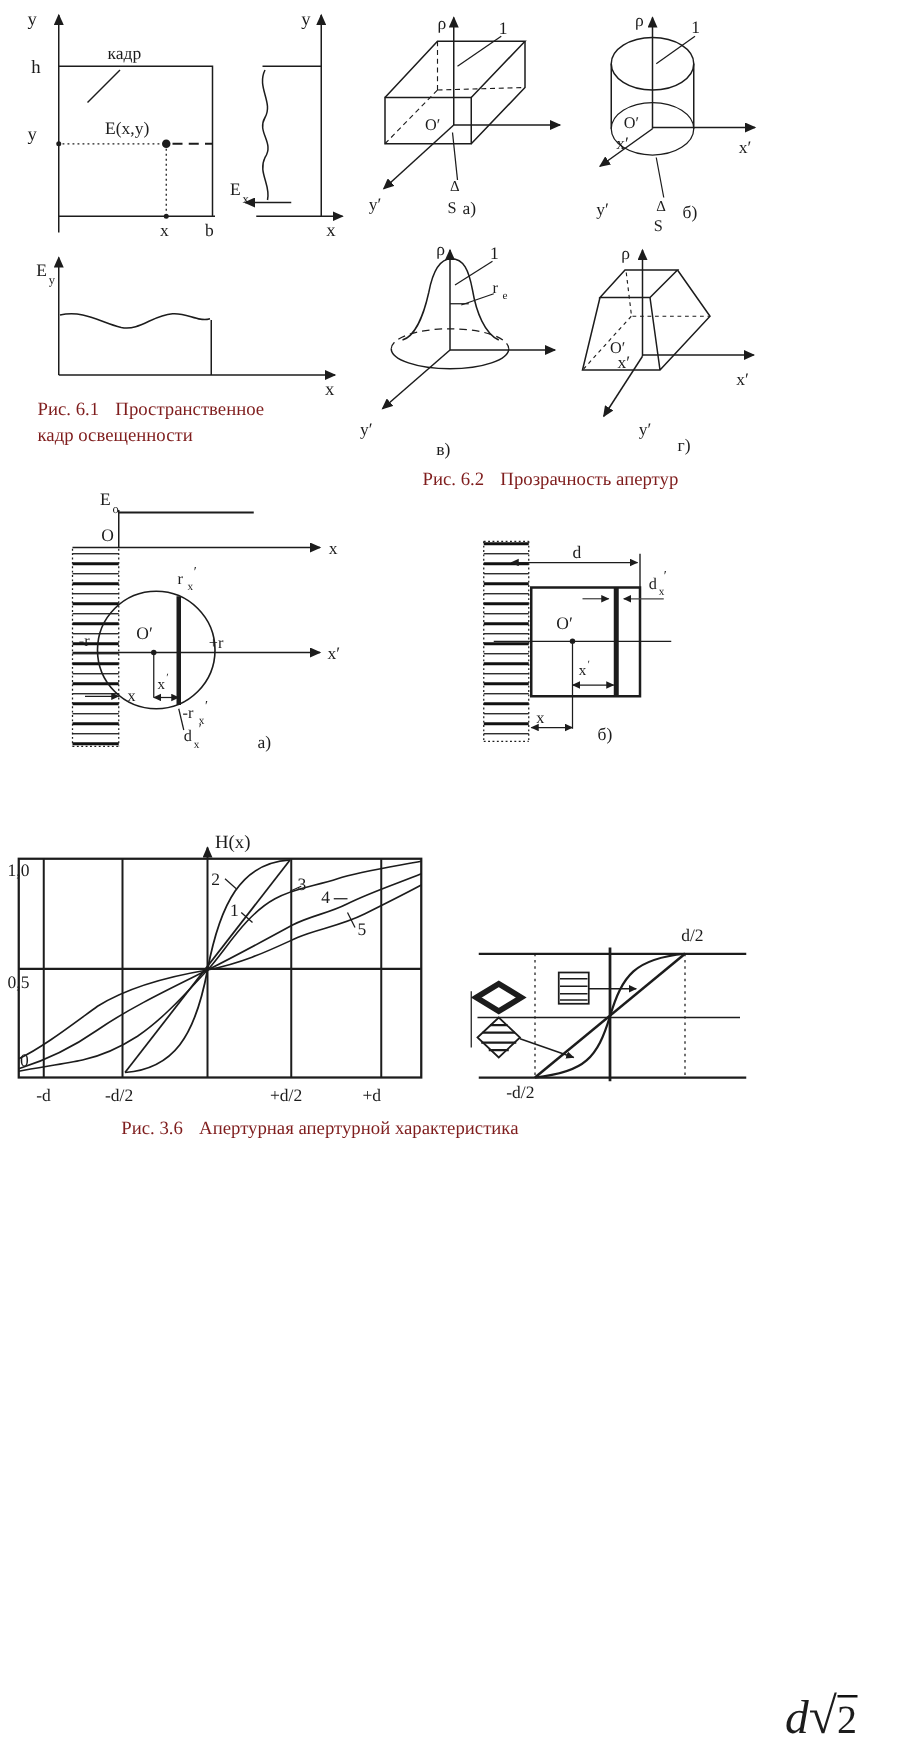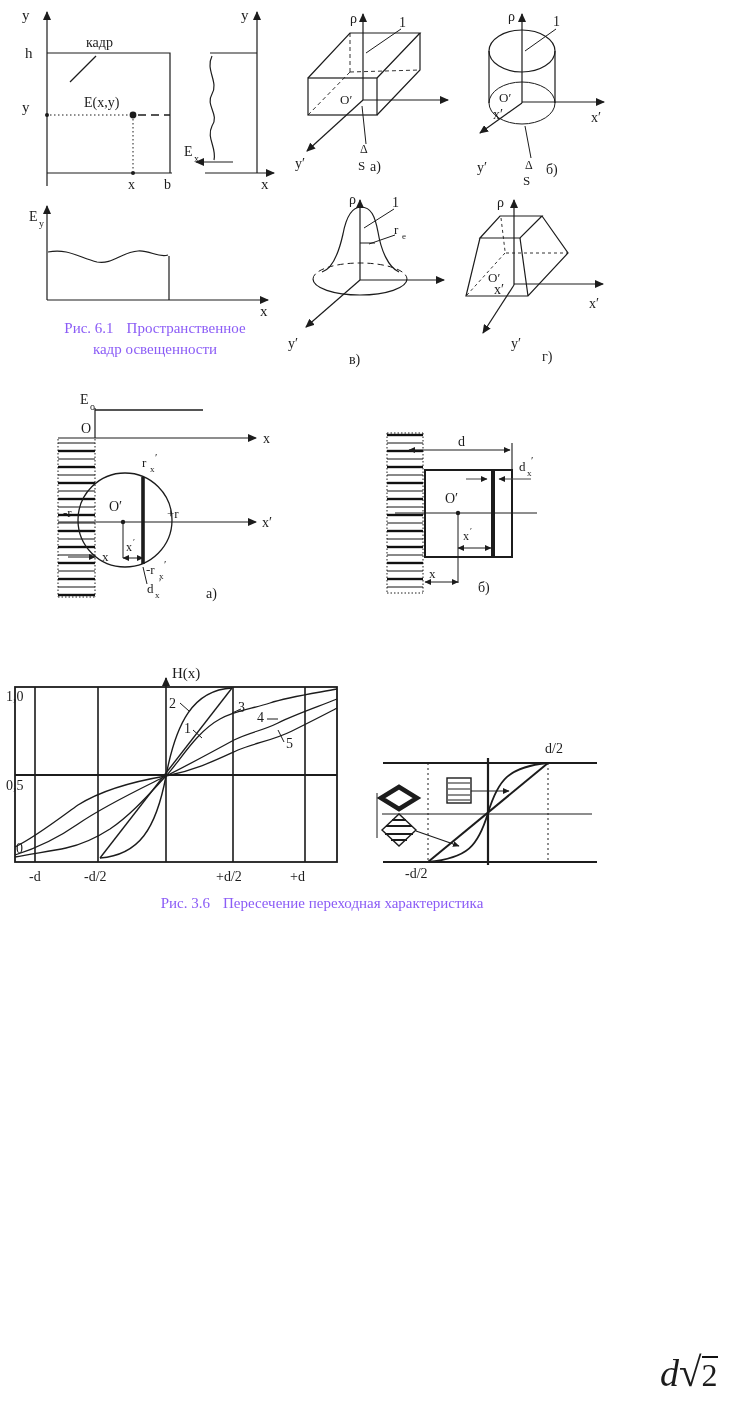"Рис. 6.1 Пространственное" .caption { color: #8b5cf6 -> #7f1d1d; text-align: center -> left }
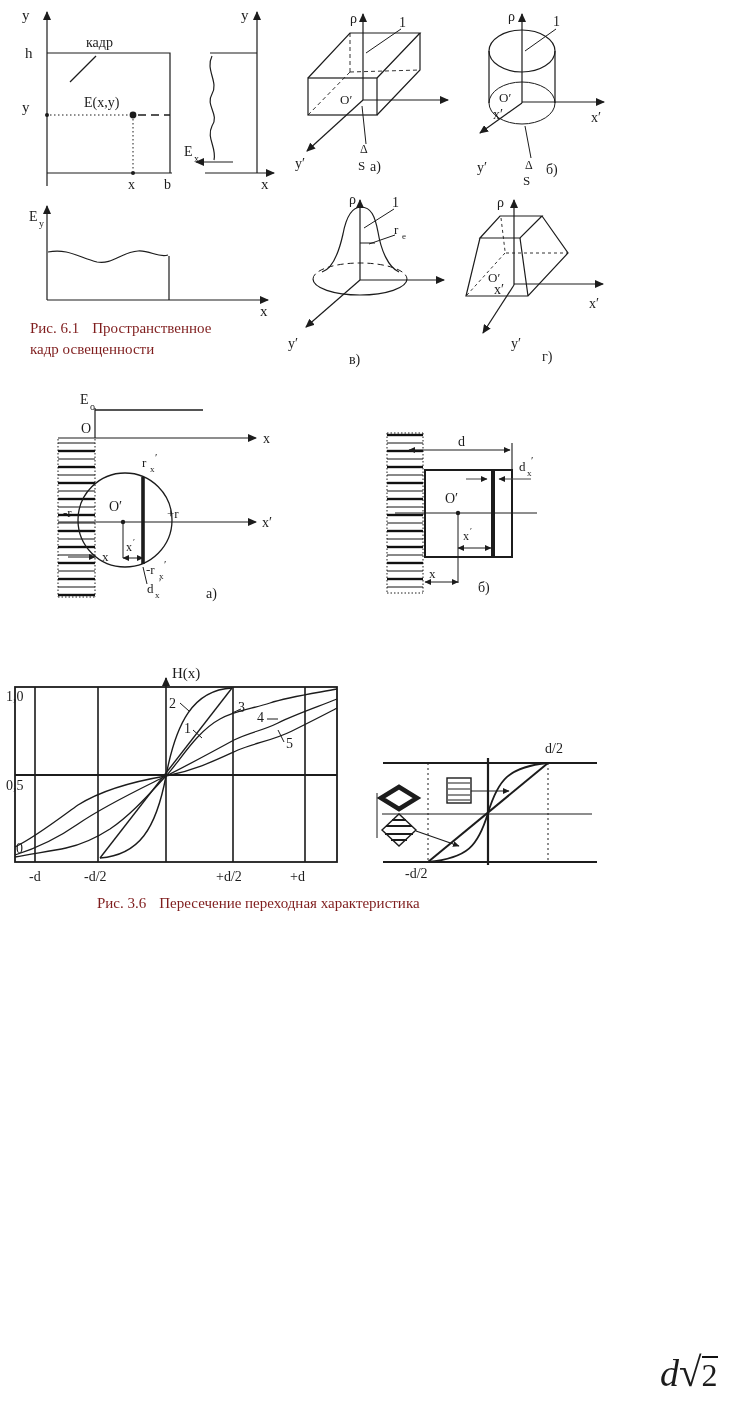"Рис. 6.2 Прозрачность апертур" div.caption { html: none -> <div> <span>Рис. 6.2</span><span>Прозрачность апертур</span> </div> }
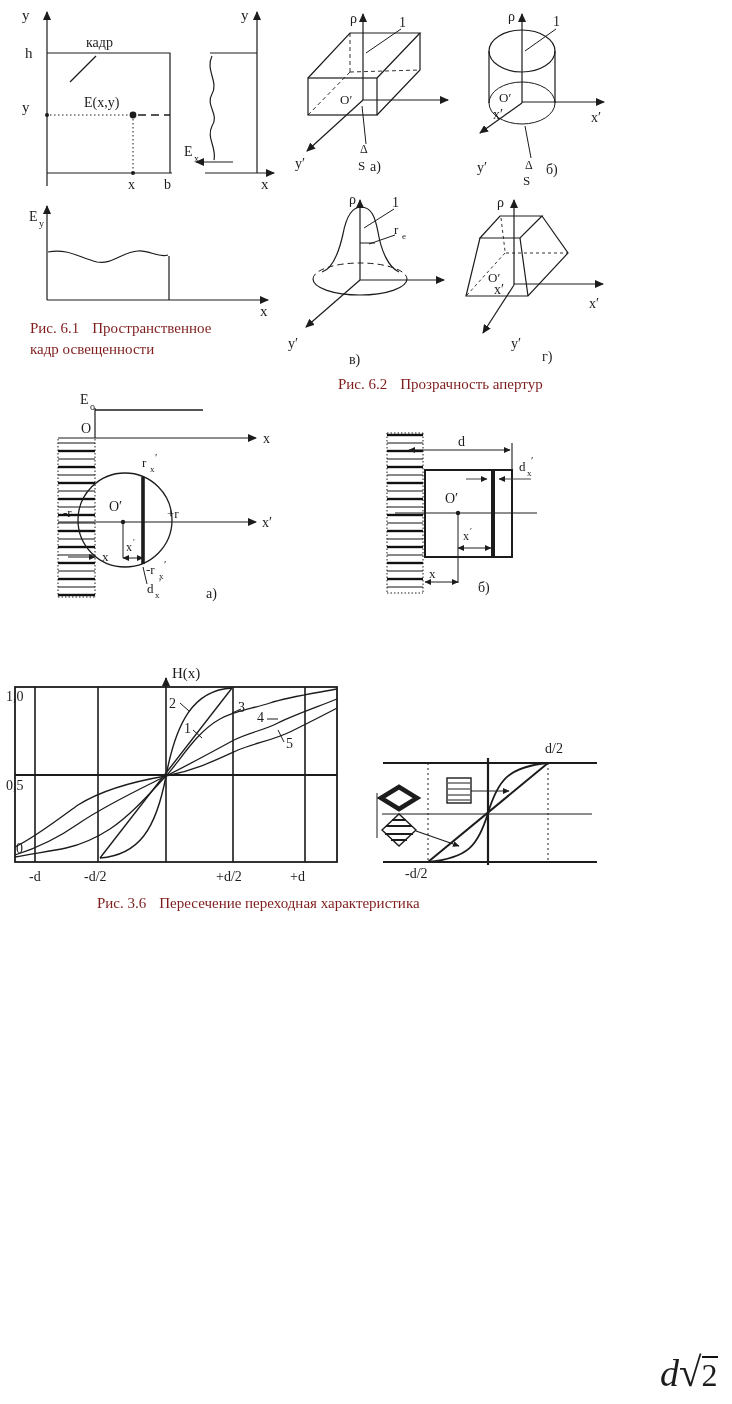"Пересечение переходная характеристика" span { text: Пересечение переходная -> Апертурная апертурной }
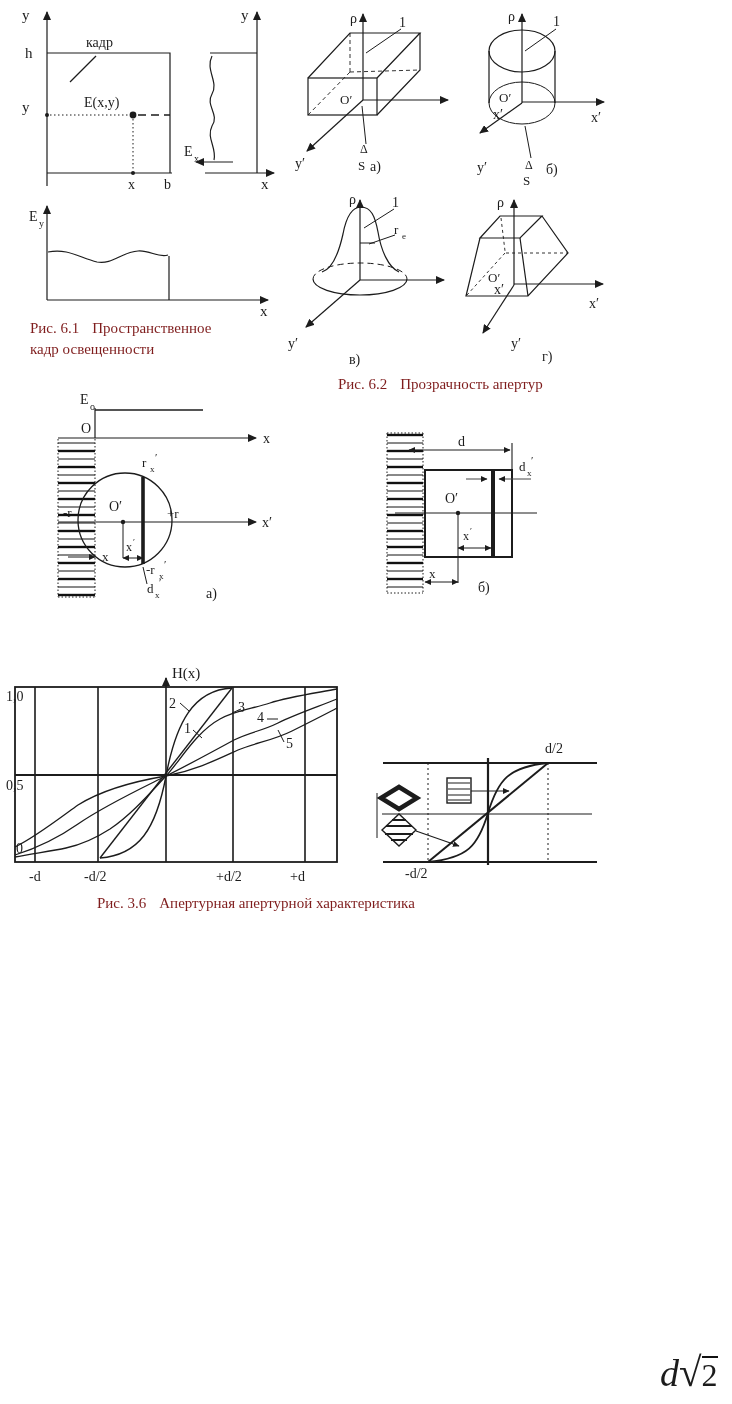"d√2" .formula { left: 660px -> 628px }
